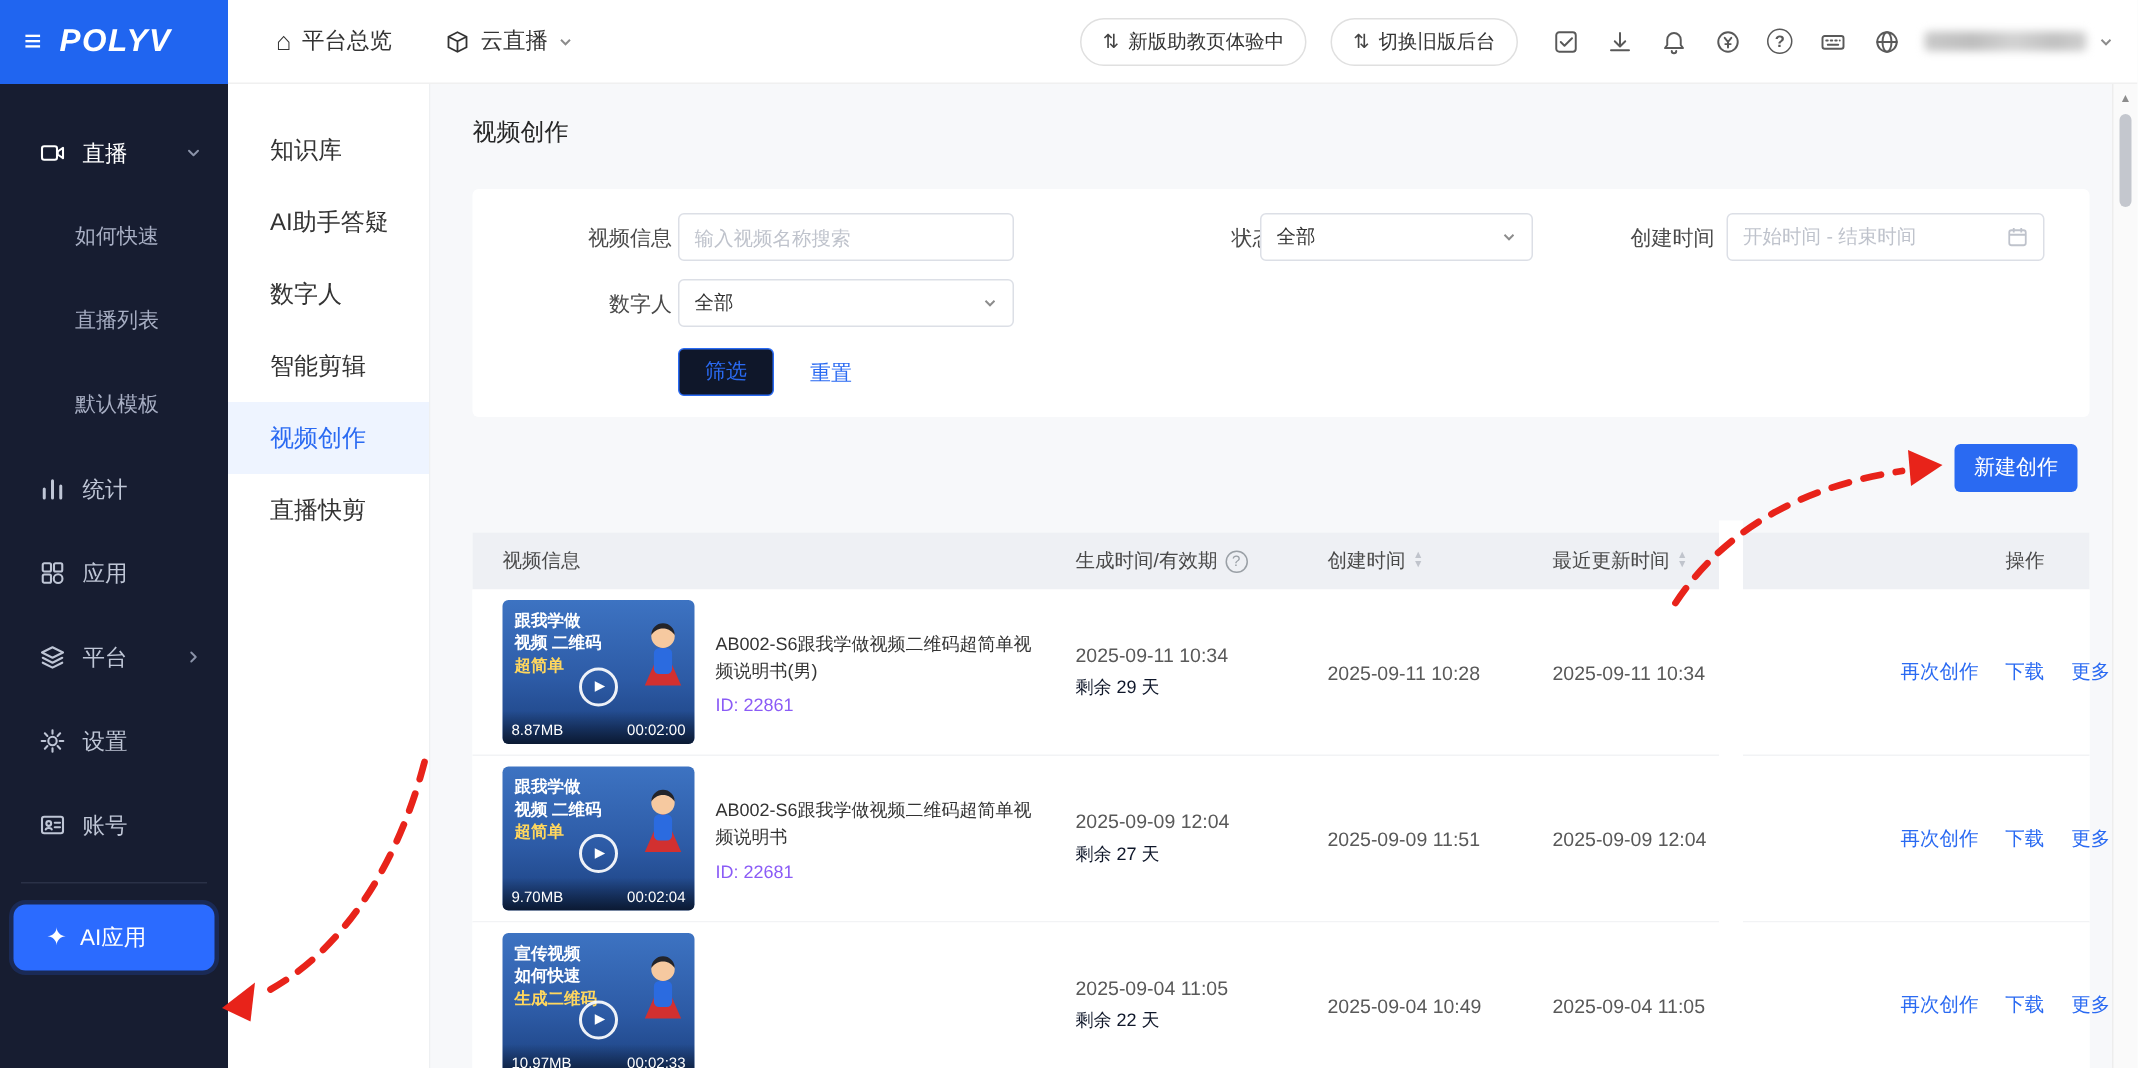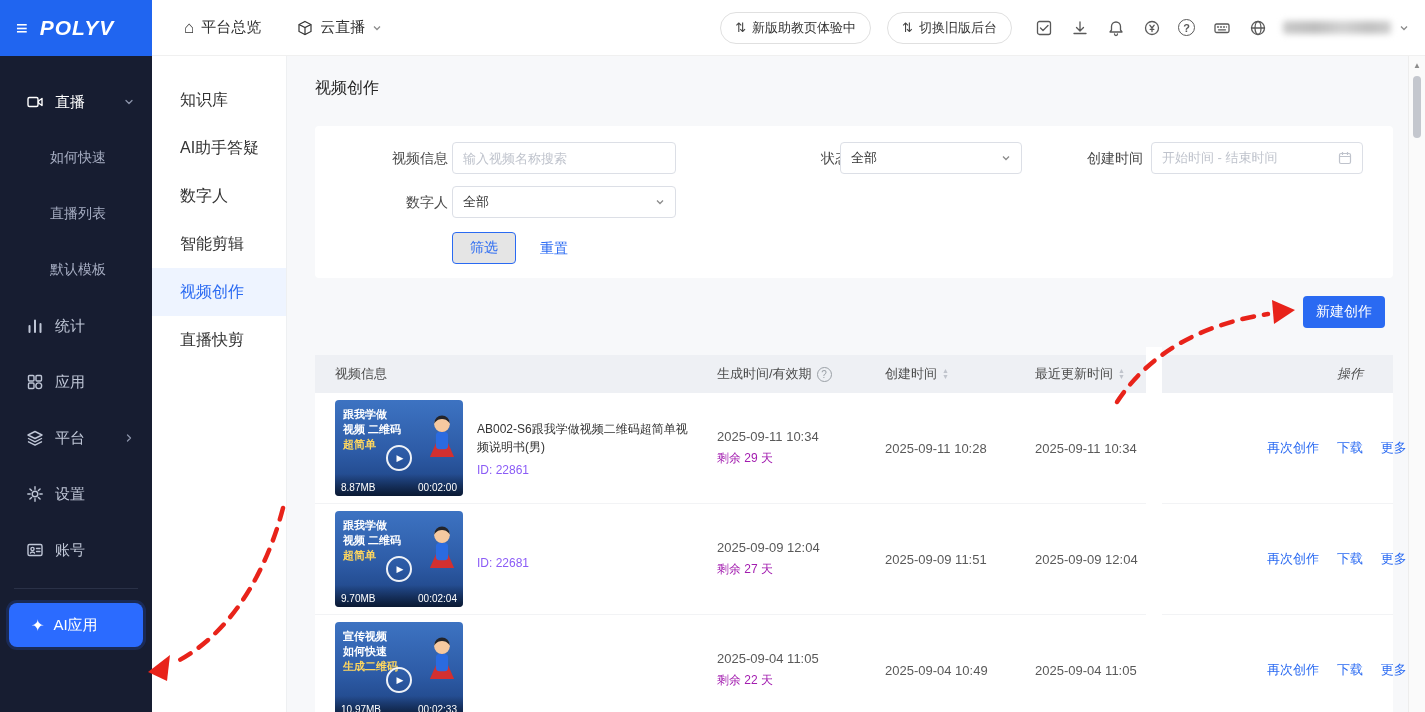"筛选" .btn-outline { background: #e5e5e5 -> #0f172a }
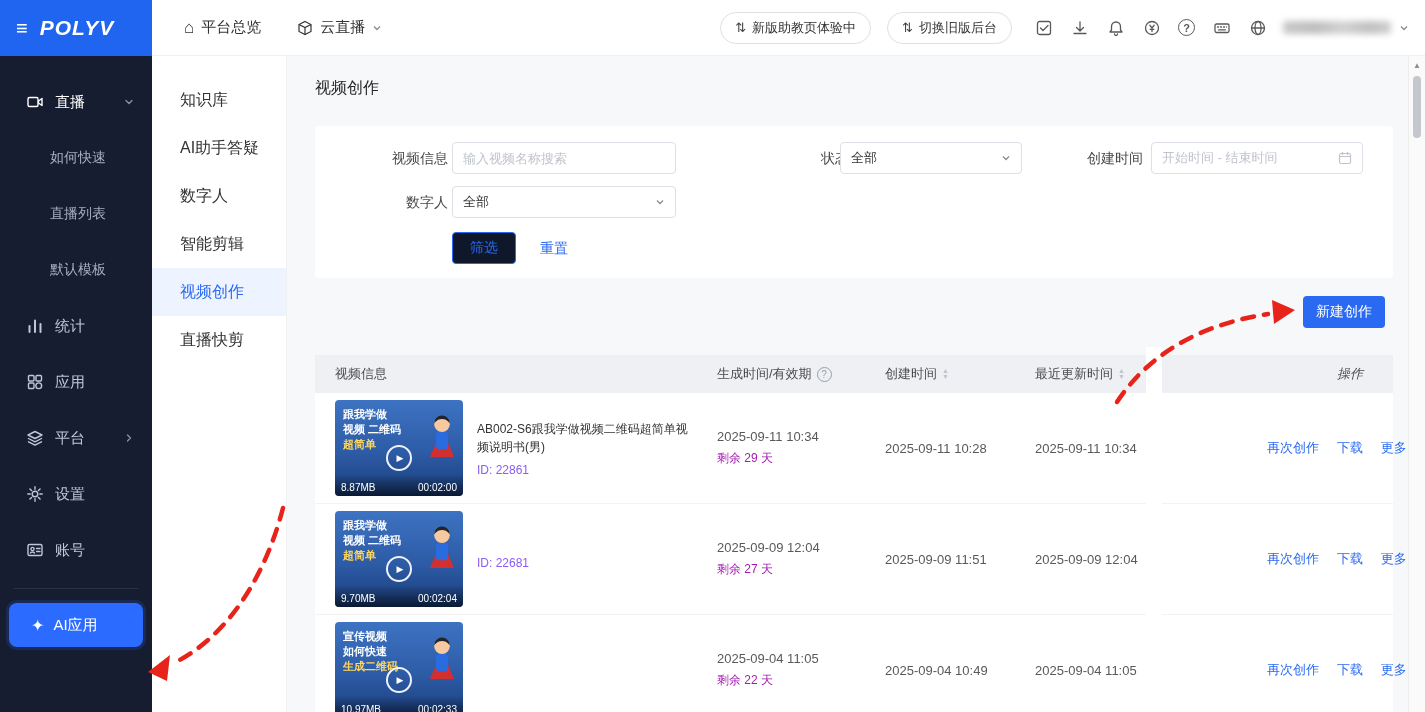"操作" .t-head .cell.right { font-style: italic -> none }
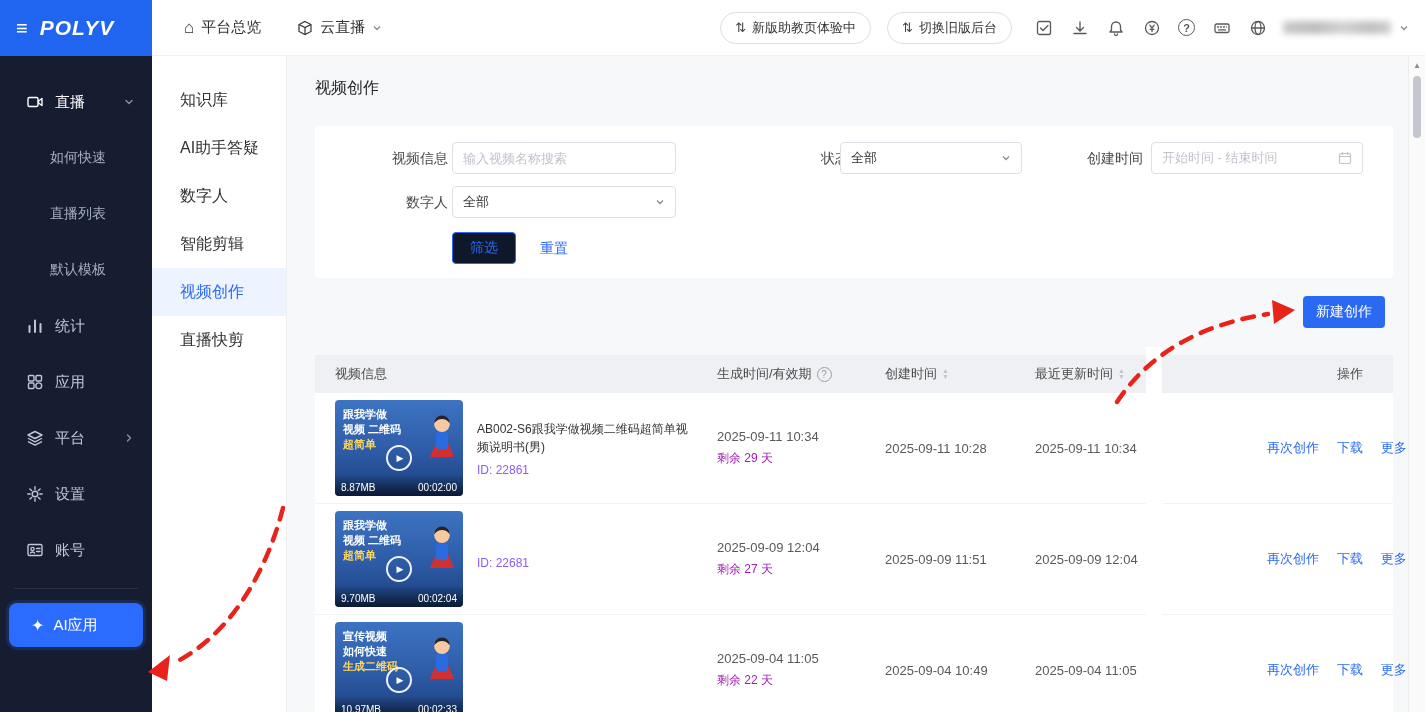"剩余 29 天" .time-sub { color: #a21caf -> #0f172a }
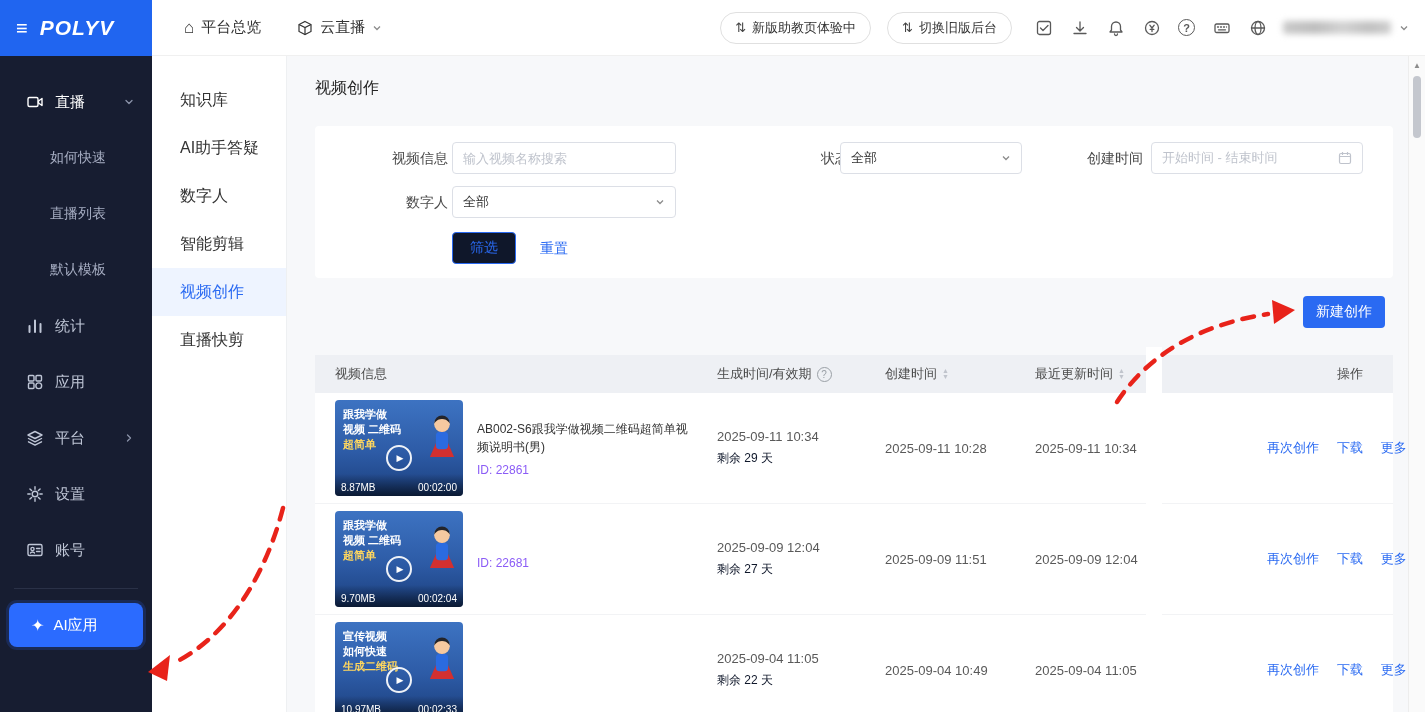"AB002-S6跟我学做视频二维码超简单视频说明书" div.v-title { html: none -> <div>AB002-S6跟我学做视频二维码超简单视频说明书</div> }
